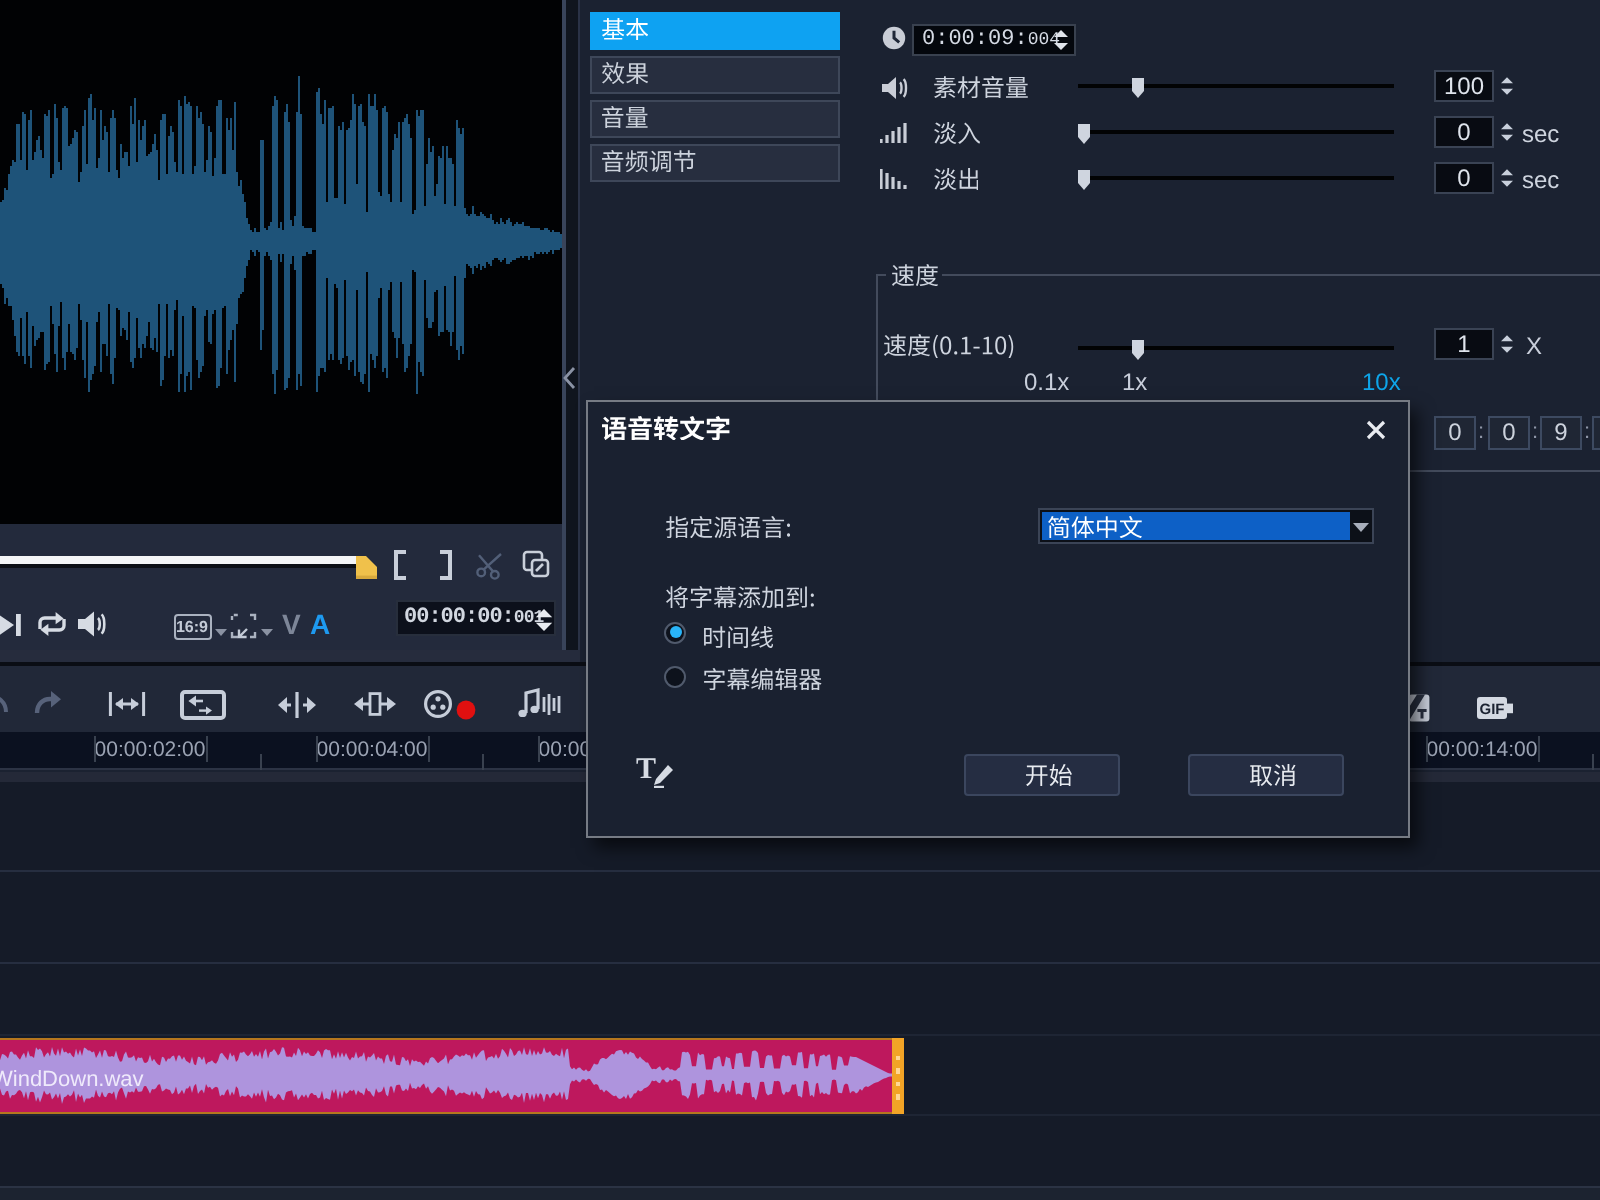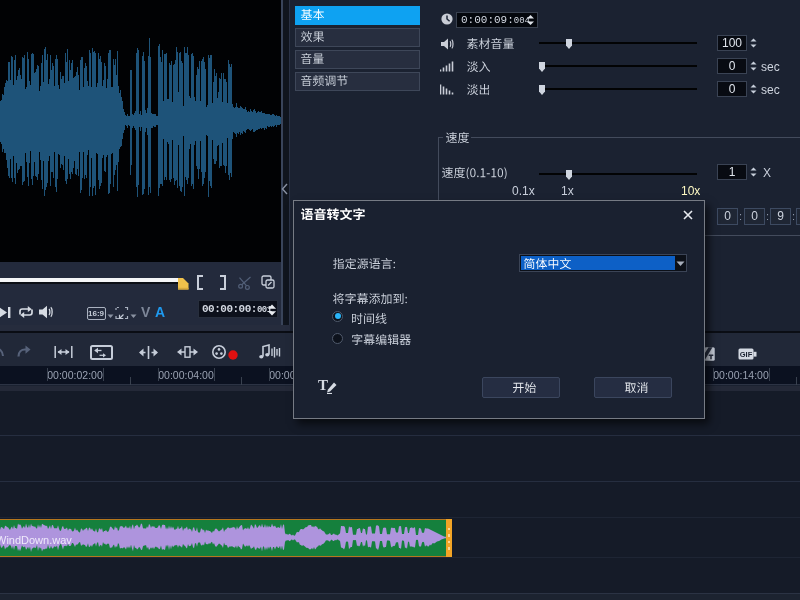"10x" div.lat { color: #fef9c3 -> #0ea5e9 }
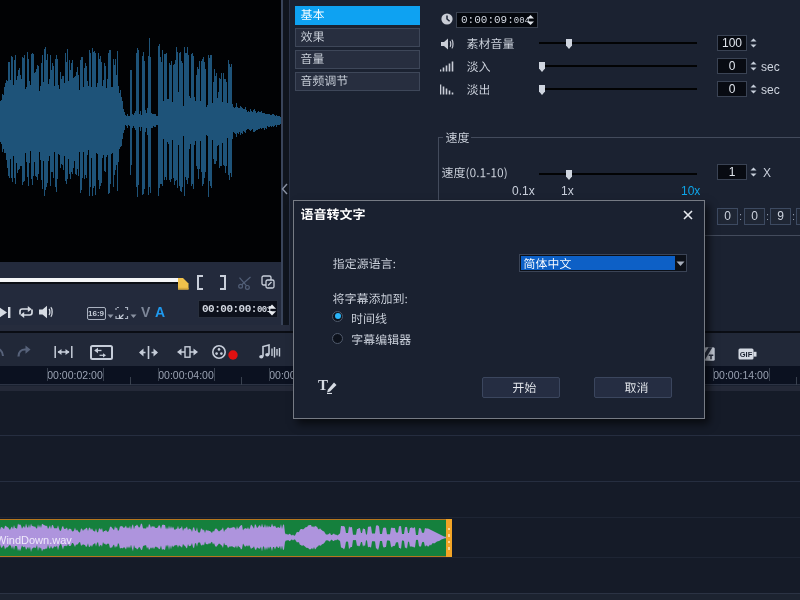"WindDown.wav" div.abs { background: #15803d -> #be185d }
